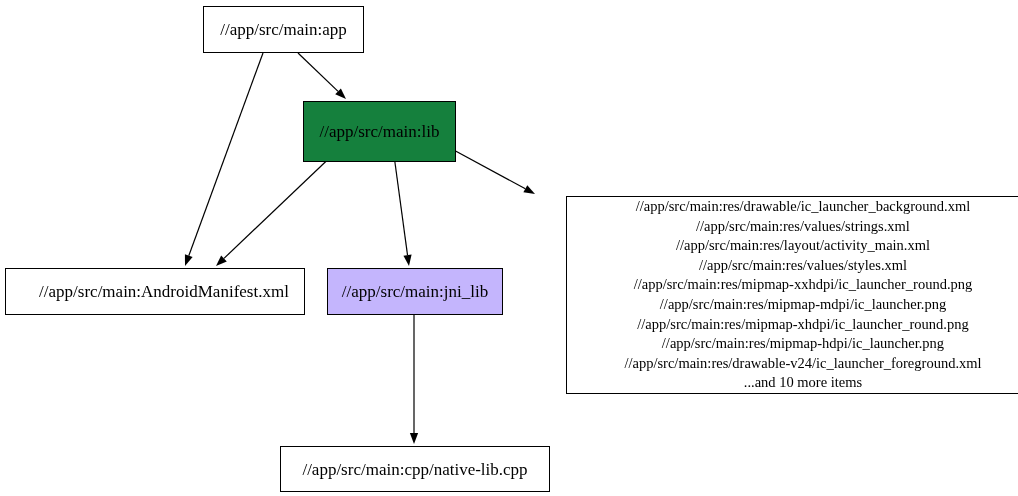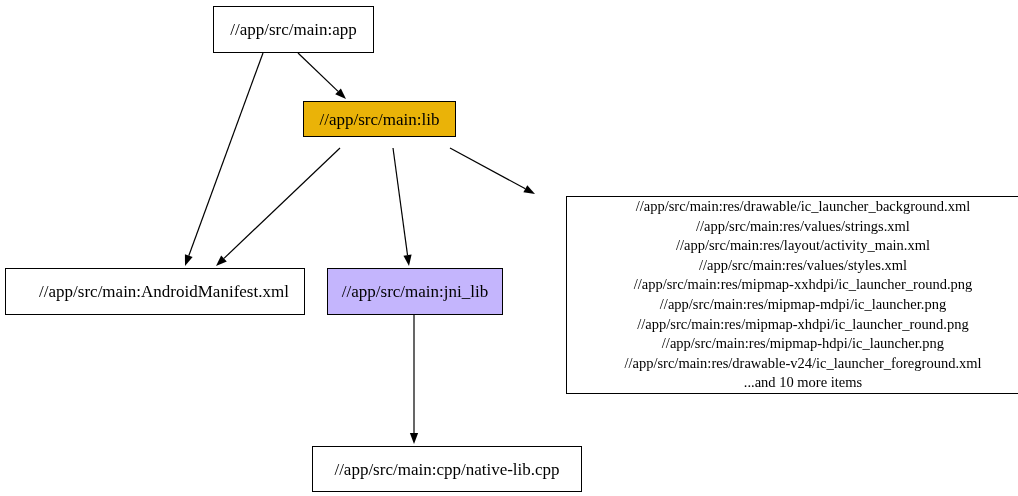"//app/src/main:app" div.node { left: 213px -> 203px }
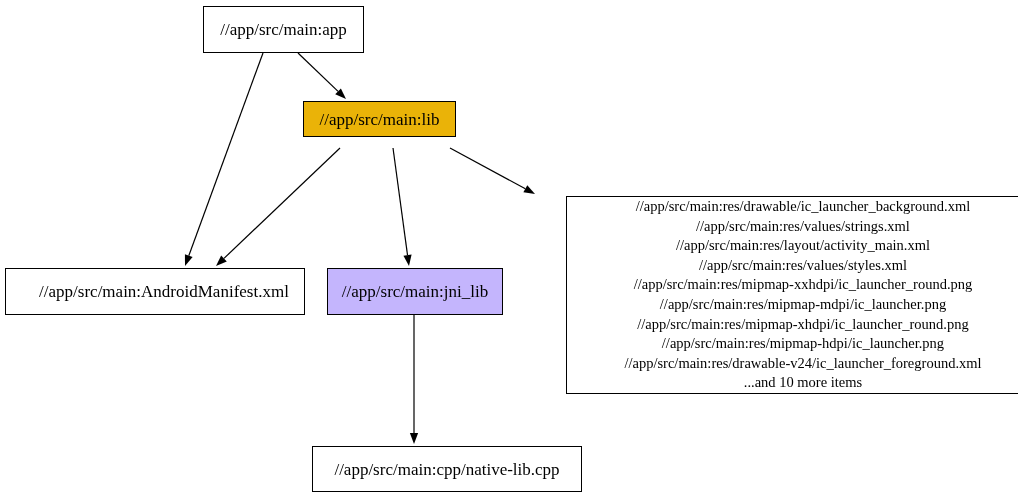"//app/src/main:lib" div.node { background: #eab308 -> #15803d; height: 36px -> 61px }
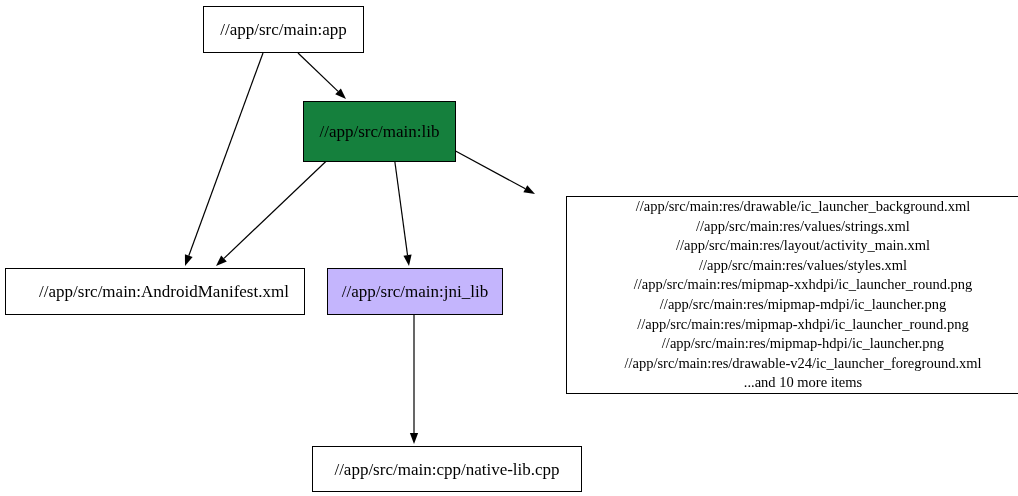"//app/src/main:cpp/native-lib.cpp" div.node { margin-left: 32px -> none }
